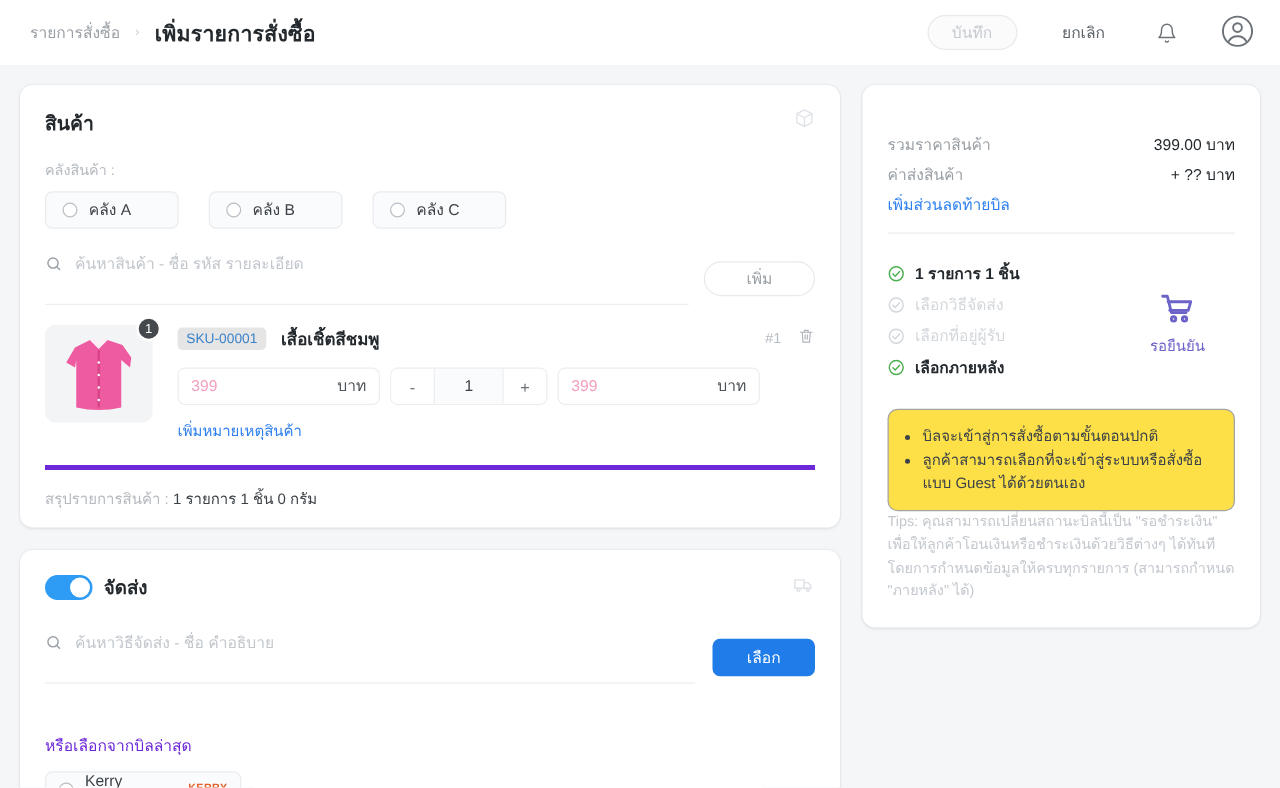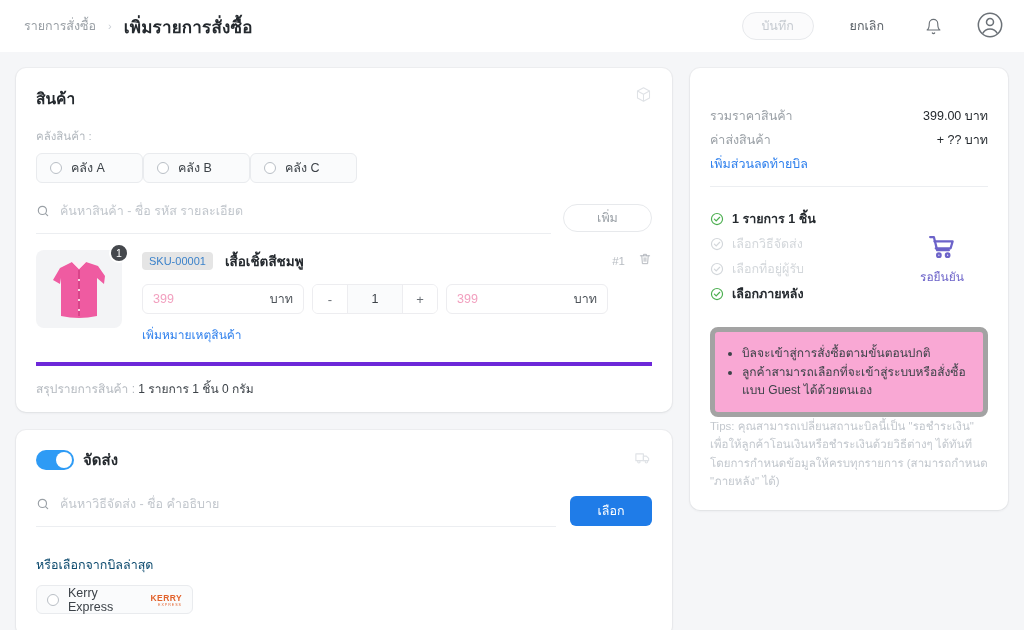"คลัง A" .radio-row { gap: 0 -> 24px }
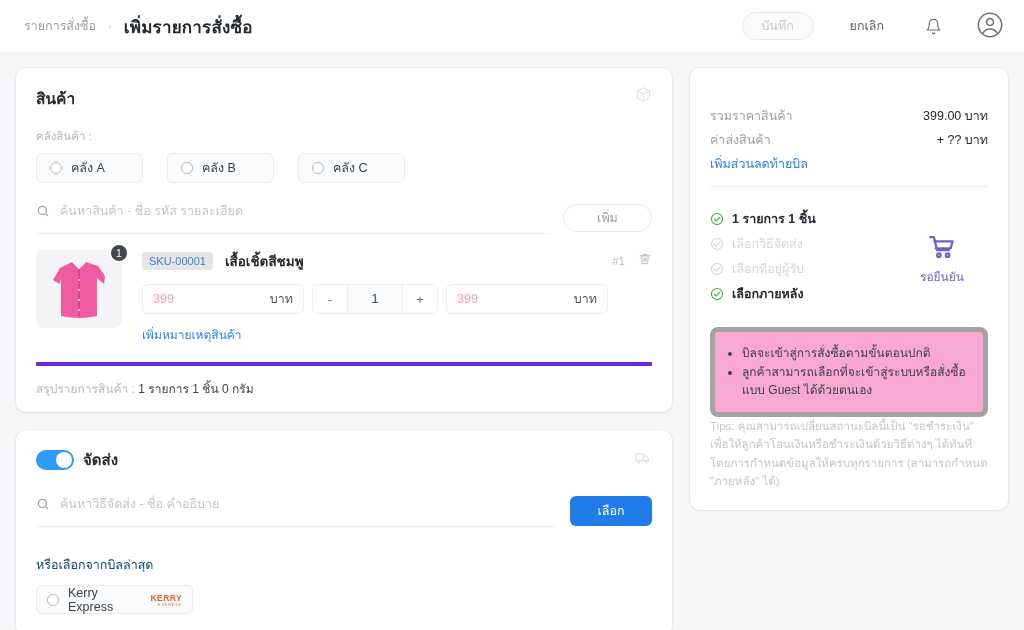"ค้นหาสินค้า - ชื่อ รหัส รายละเอียด" .search-line { padding-bottom: 12px -> 22px }
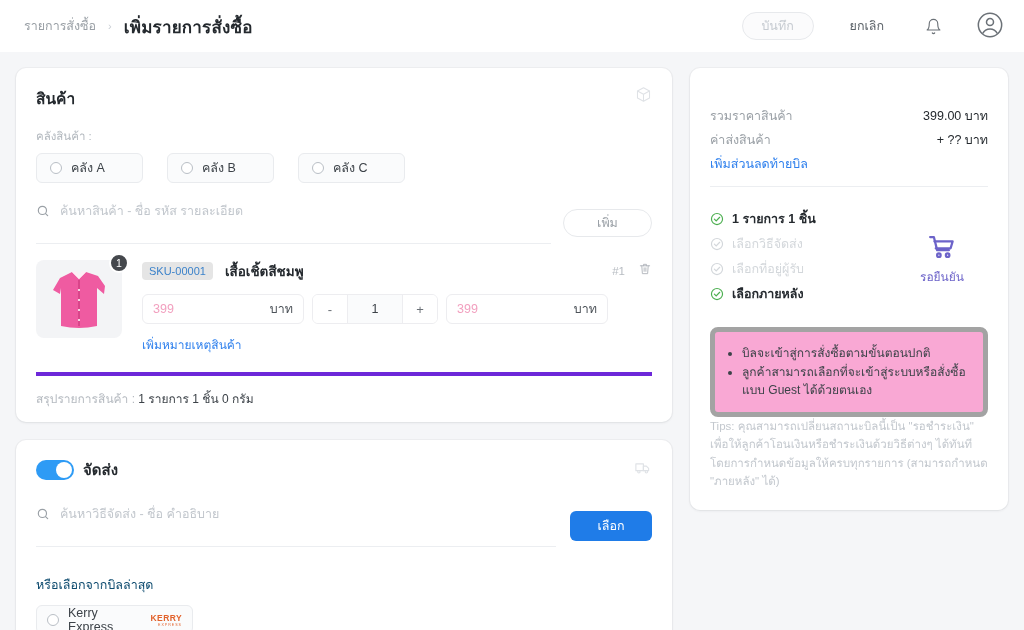"บิลจะเข้าสู่การสั่งซื้อตามขั้นตอนปกติ" .info-box { background: #f9a8d4 -> #fde047; border: 5px solid #a3a3a3 -> 1px solid #a3a3a3 }
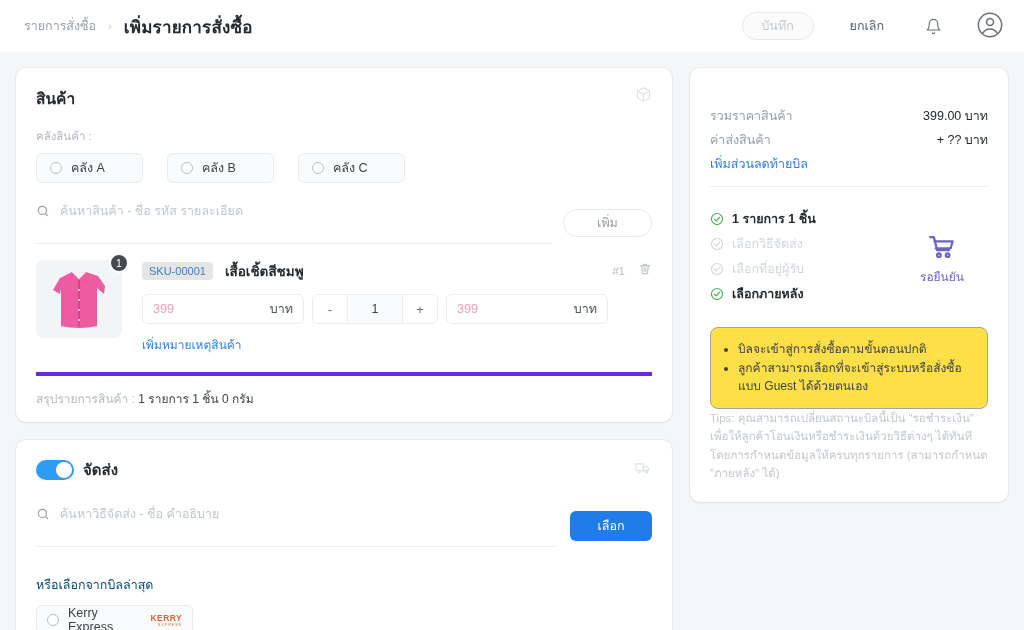"หรือเลือกจากบิลล่าสุด" .sub-label { color: #0c4a6e -> #6d28d9; margin-top: 28px -> 40px }
